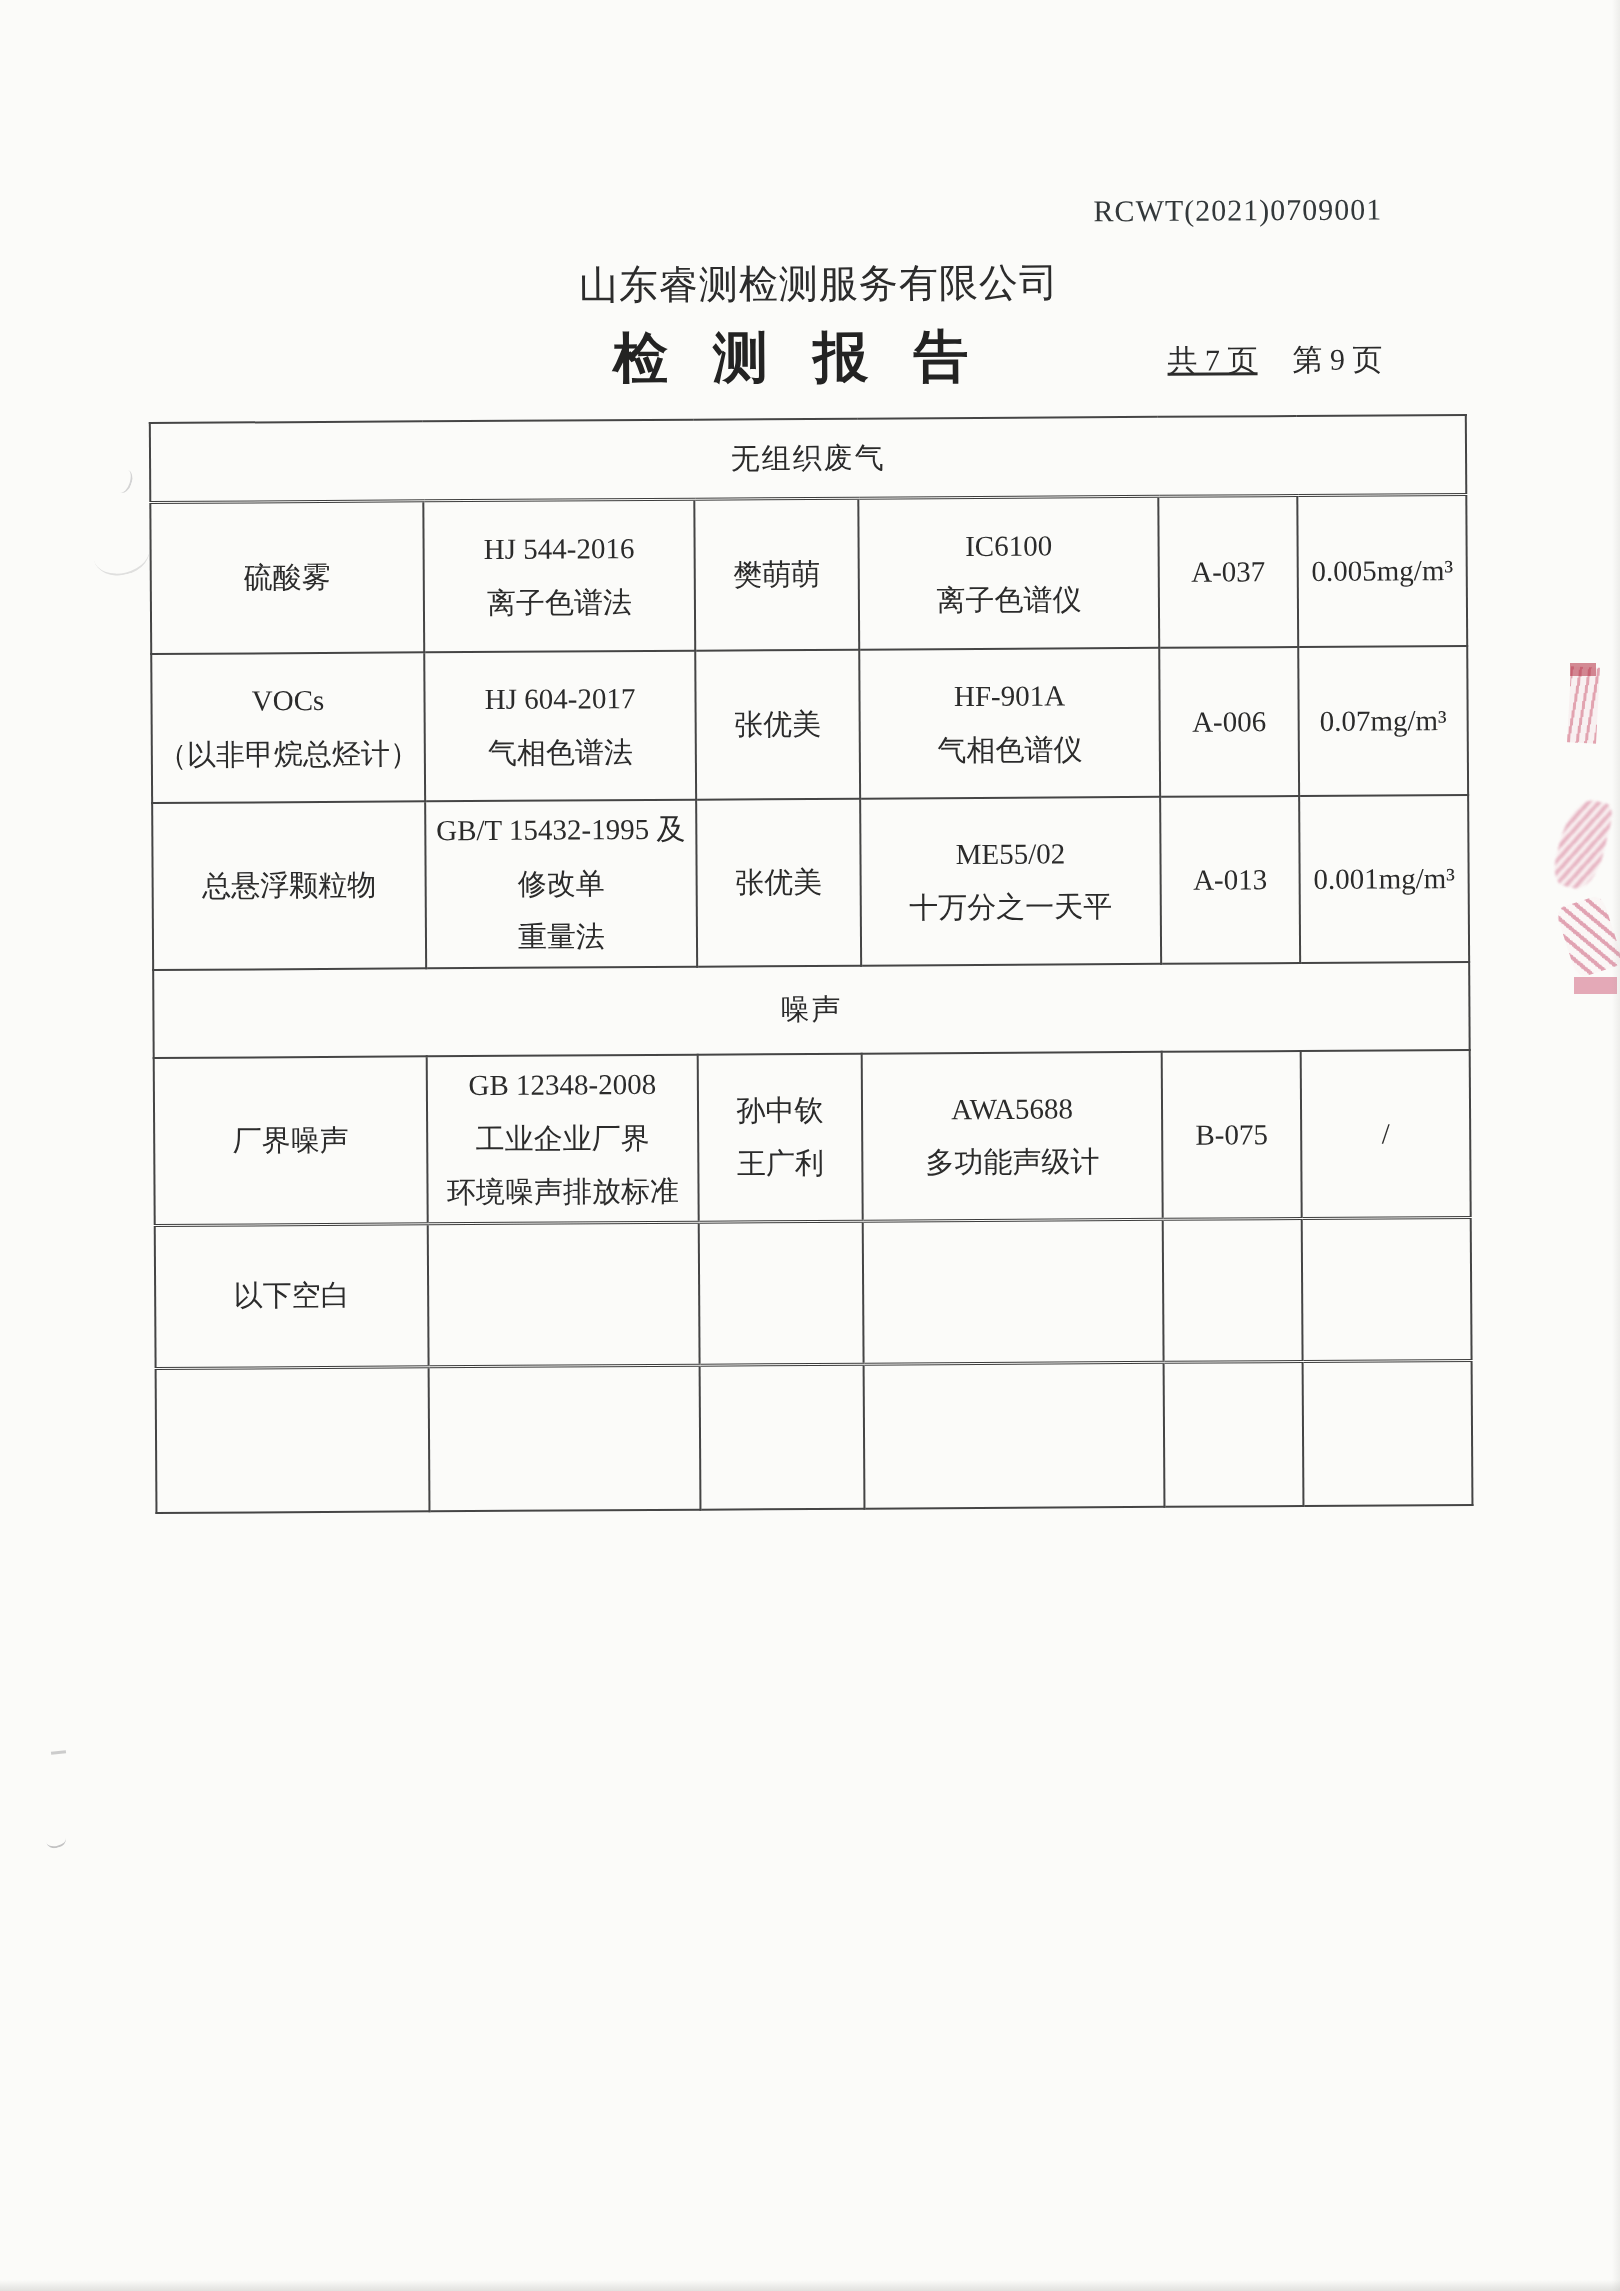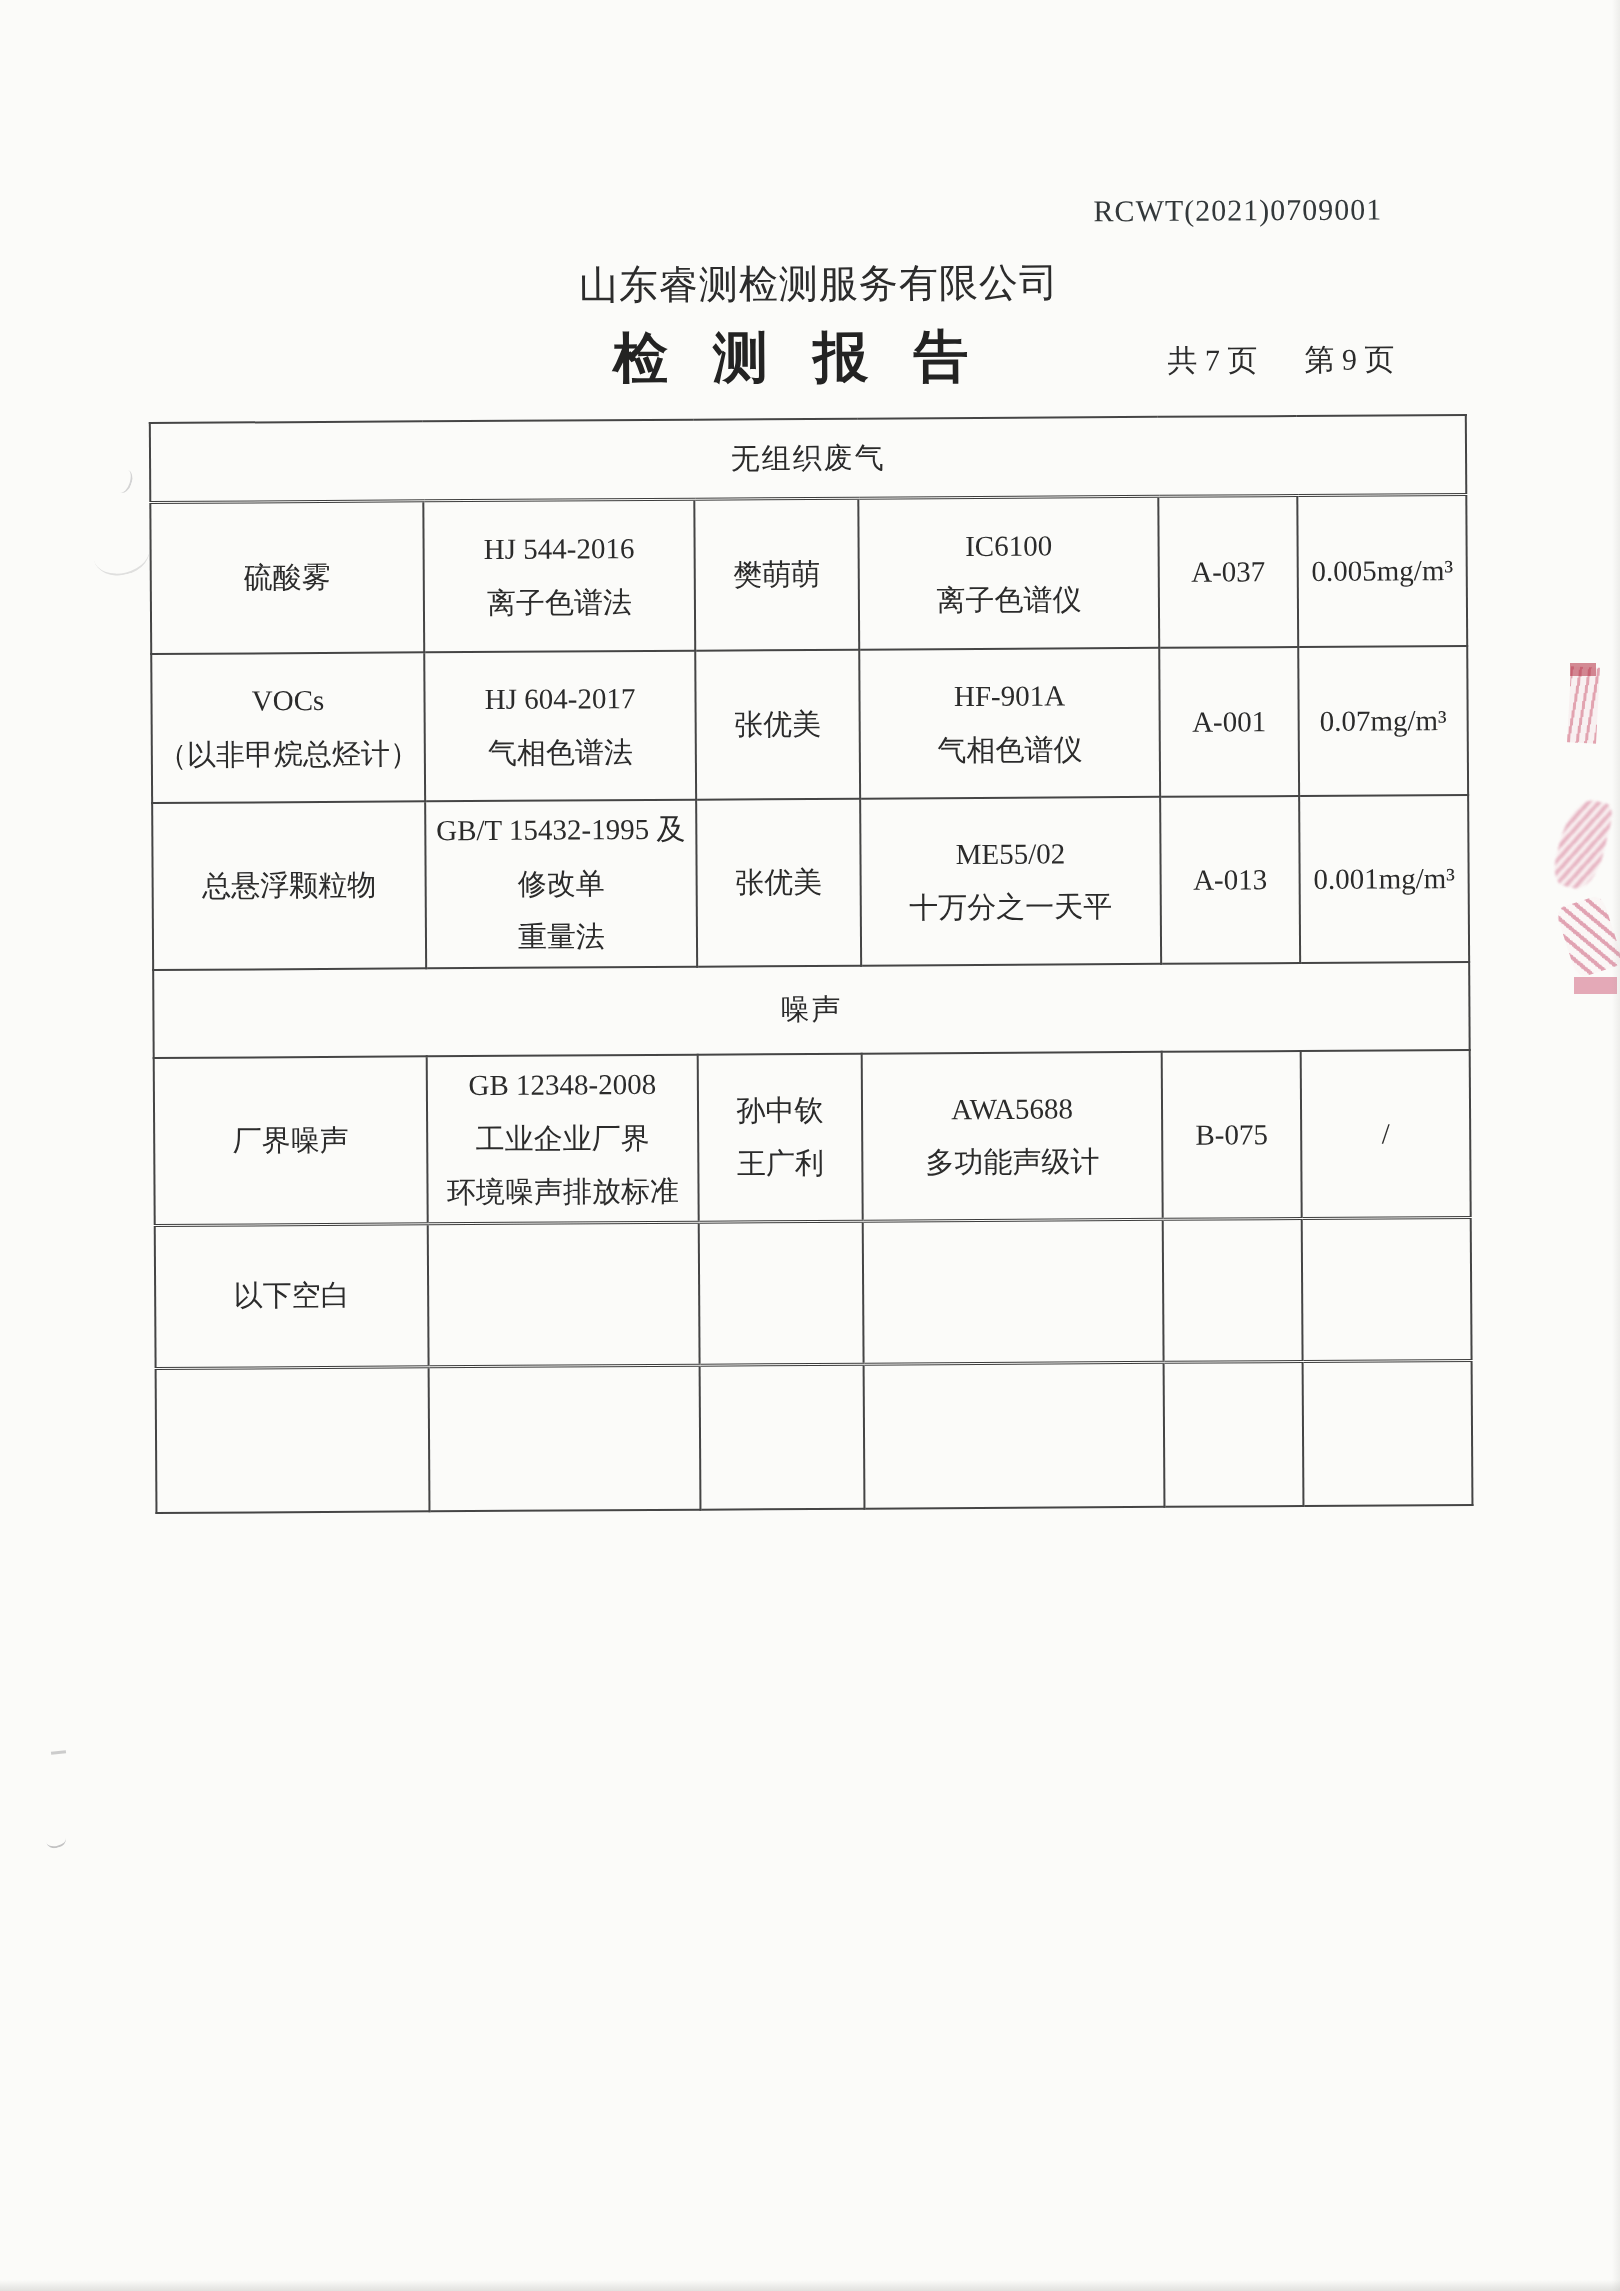"共 7 页" .pagination .pg-total { margin-right: 47px -> 35px; text-decoration: none -> underline }
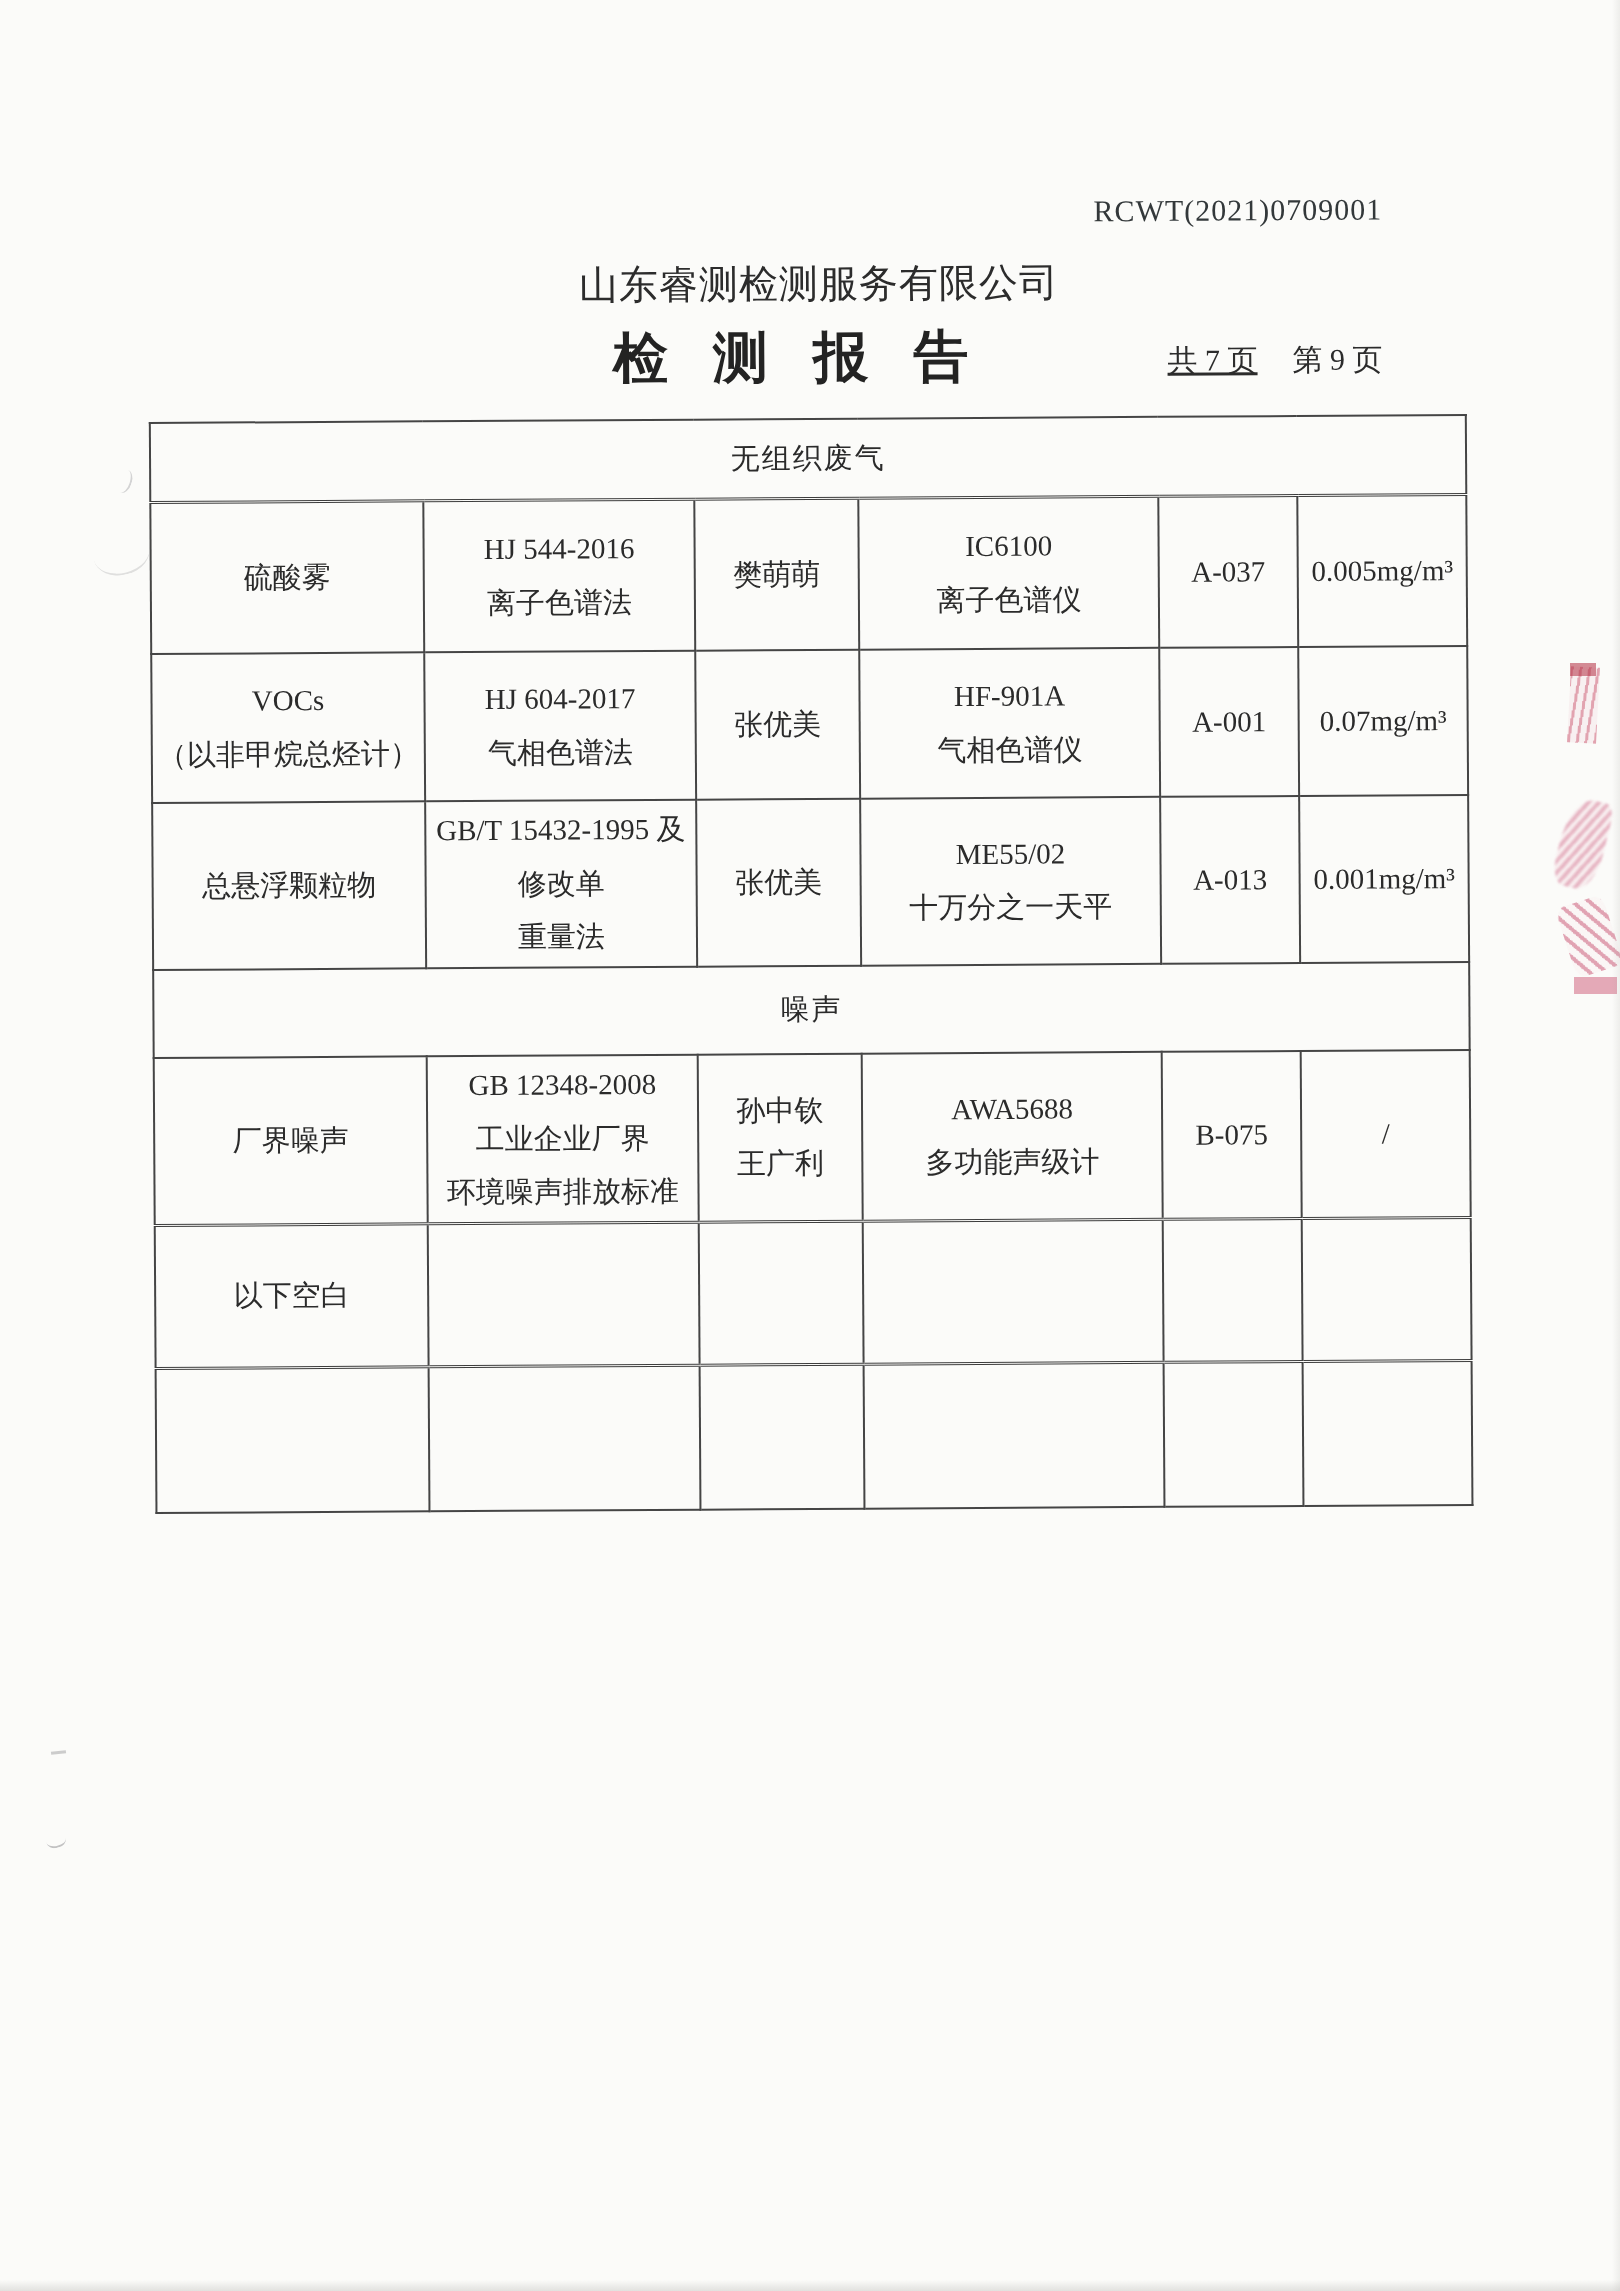"A-001" td.cell-code { text: A-001 -> A-006 }
